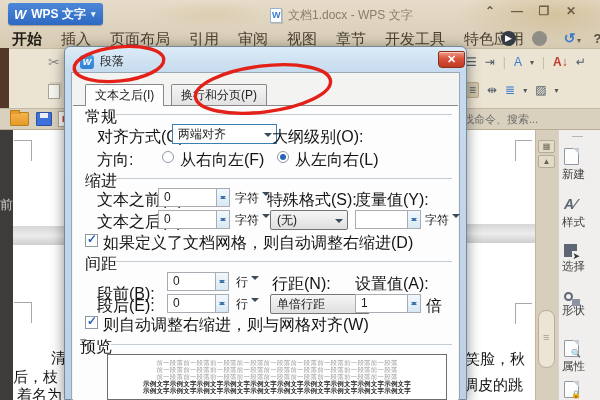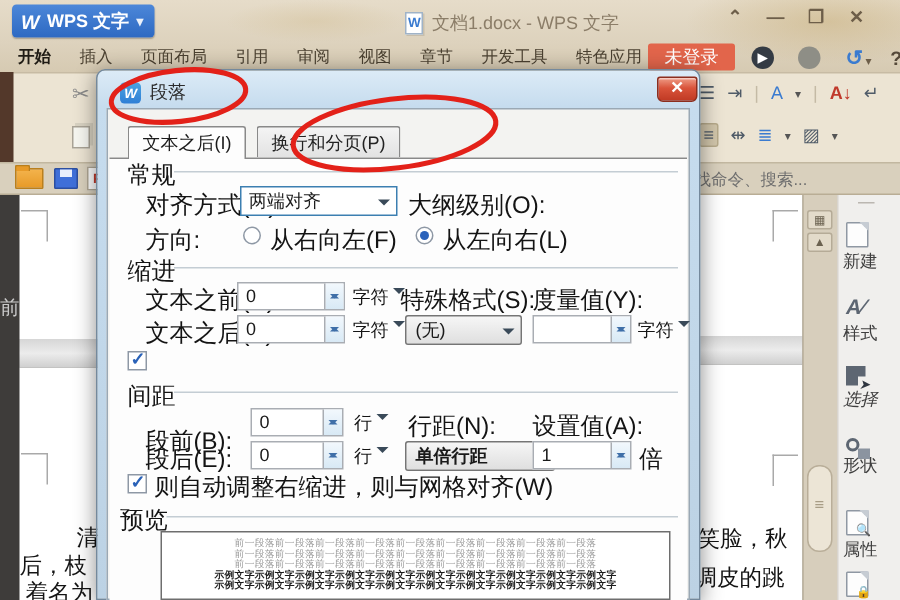"开始" .menubar { font-size: 11px -> 15px }
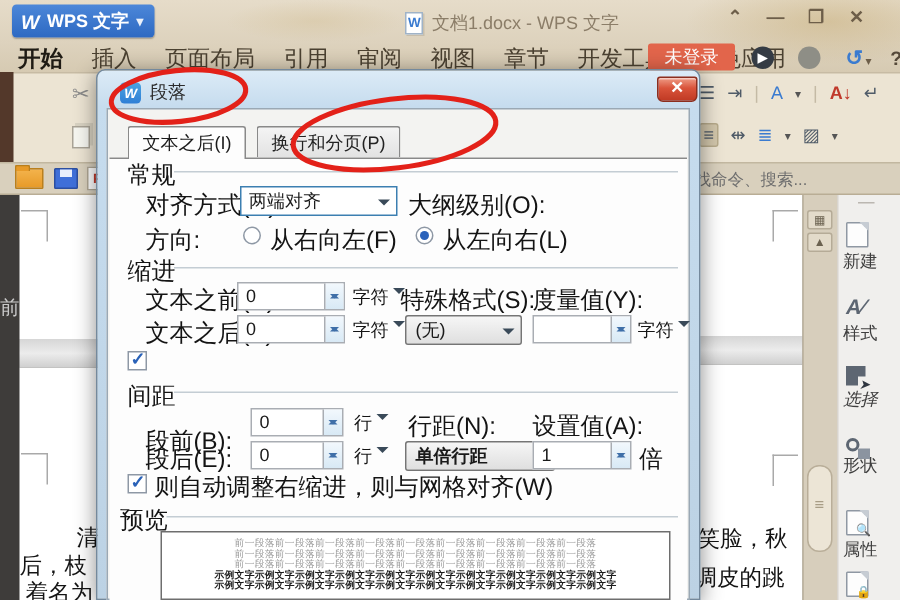"未登录" div.abs { html: <div>未登录</div> -> none }
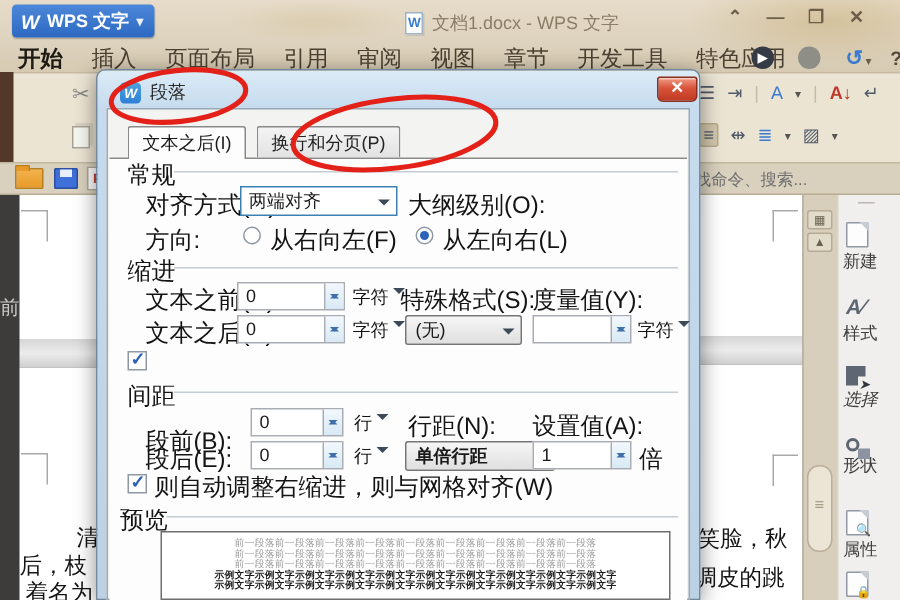"两端对齐" div.abs { left: 160px -> 172px }
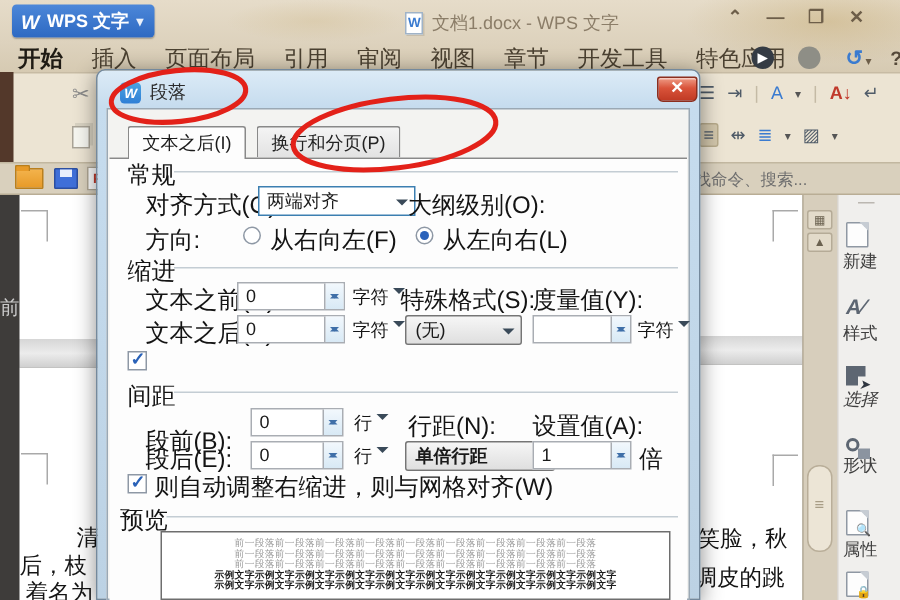"如果定义了文档网格，则自动调整右缩进(D)" span.abs { html: none -> <span>如果定义了文档网格，则自动调整右缩进(D)</span> }
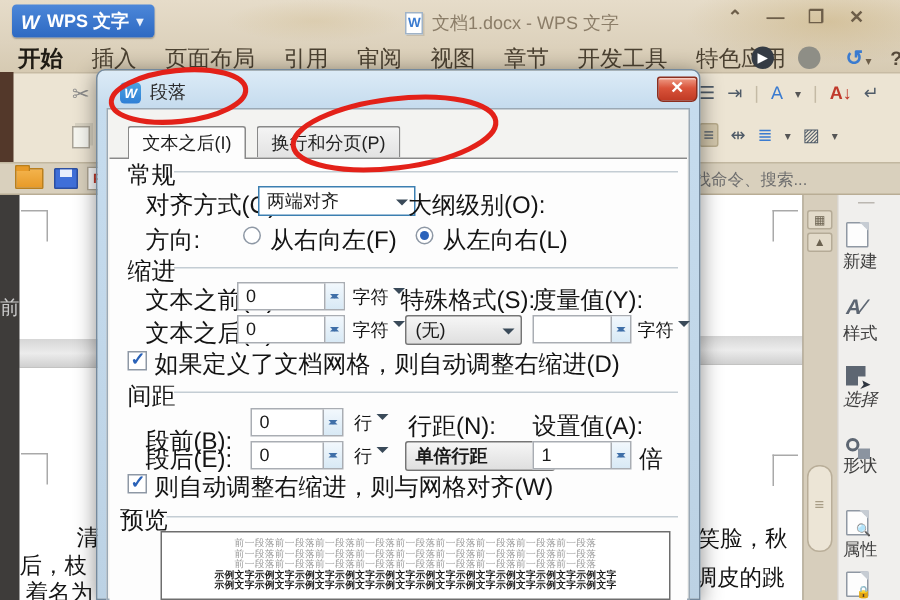"选择" div.abs { font-style: italic -> none }
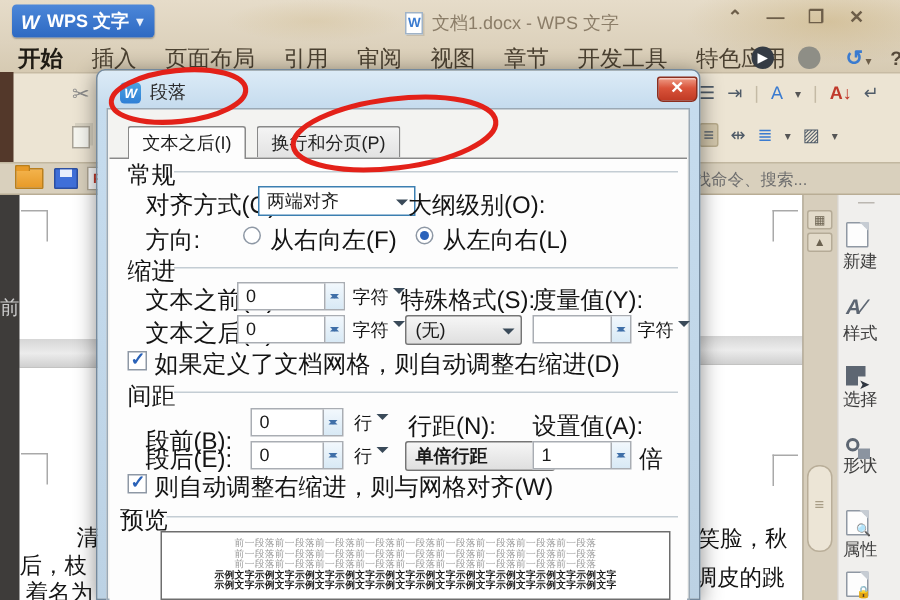"单倍行距" div.abs { font-weight: bold -> none }
